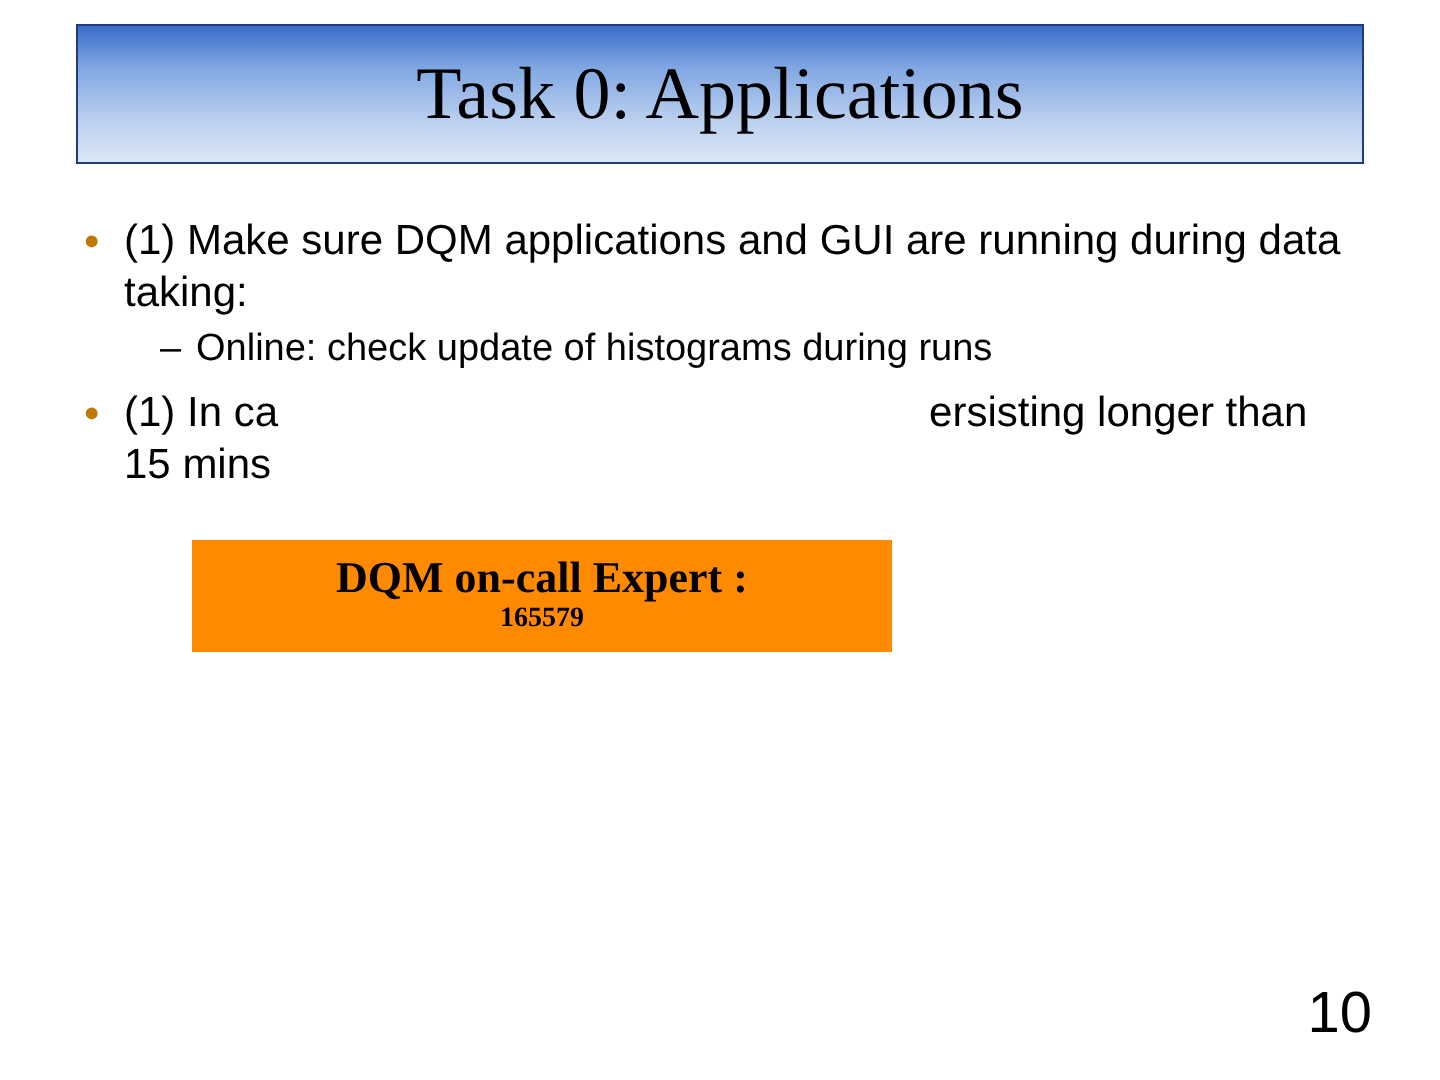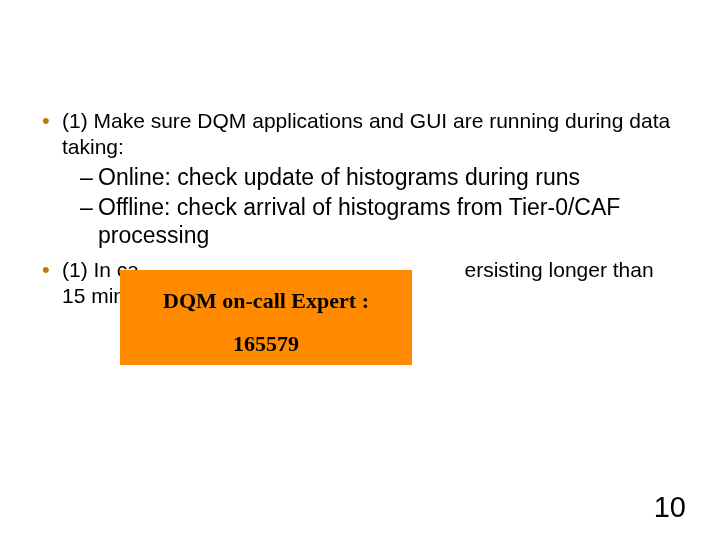"Task 0: Applications" div.title-box { html: none -> <div> <span>Task 0: Applications</span> </div> }
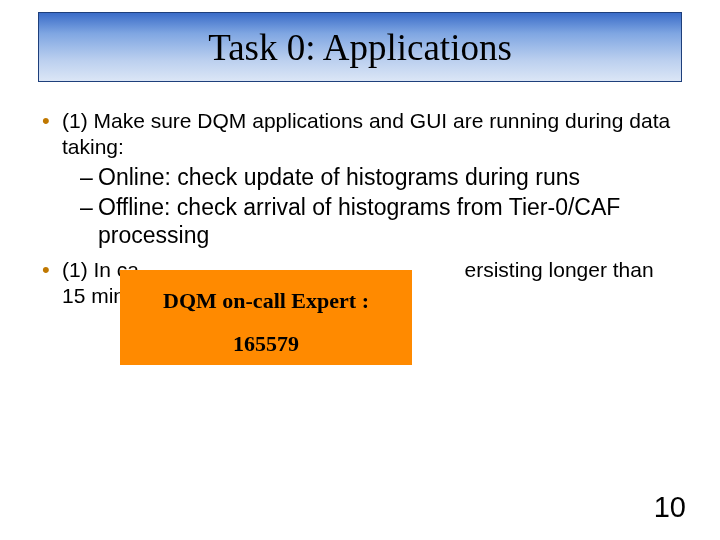"Online: check update of histograms" ul.level2 > li { font-size: 23px -> 19px }
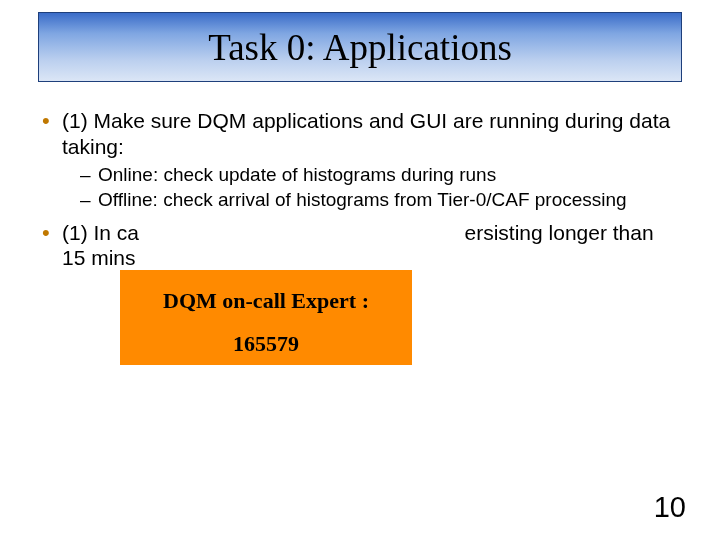"Offline: check arrival of histograms" li { html: <li>Offline: check arrival of histograms from Tier-0/CAF processing</li> -> none }
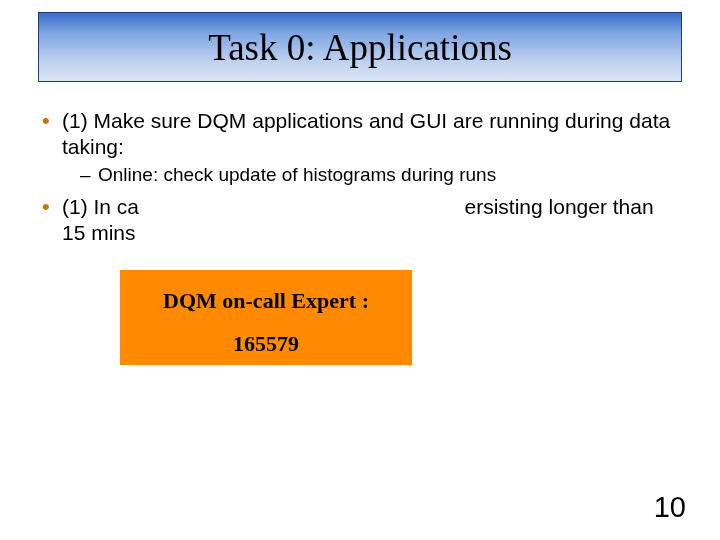"DQM on-call Expert :" .callout { left: 120px -> 96px; padding: 18px 10px 8px -> 6px 10px 8px; width: 292px -> 350px }
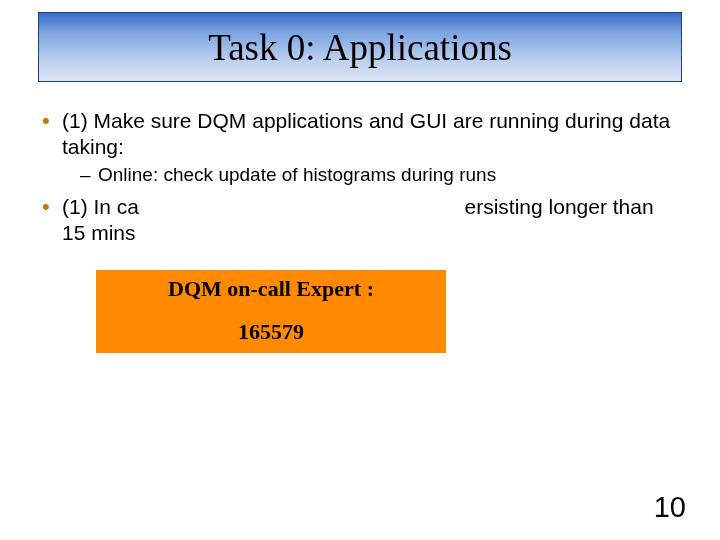"165579" .callout .line2 { font-size: 22px -> 14px; margin-top: 17px -> 0 }
